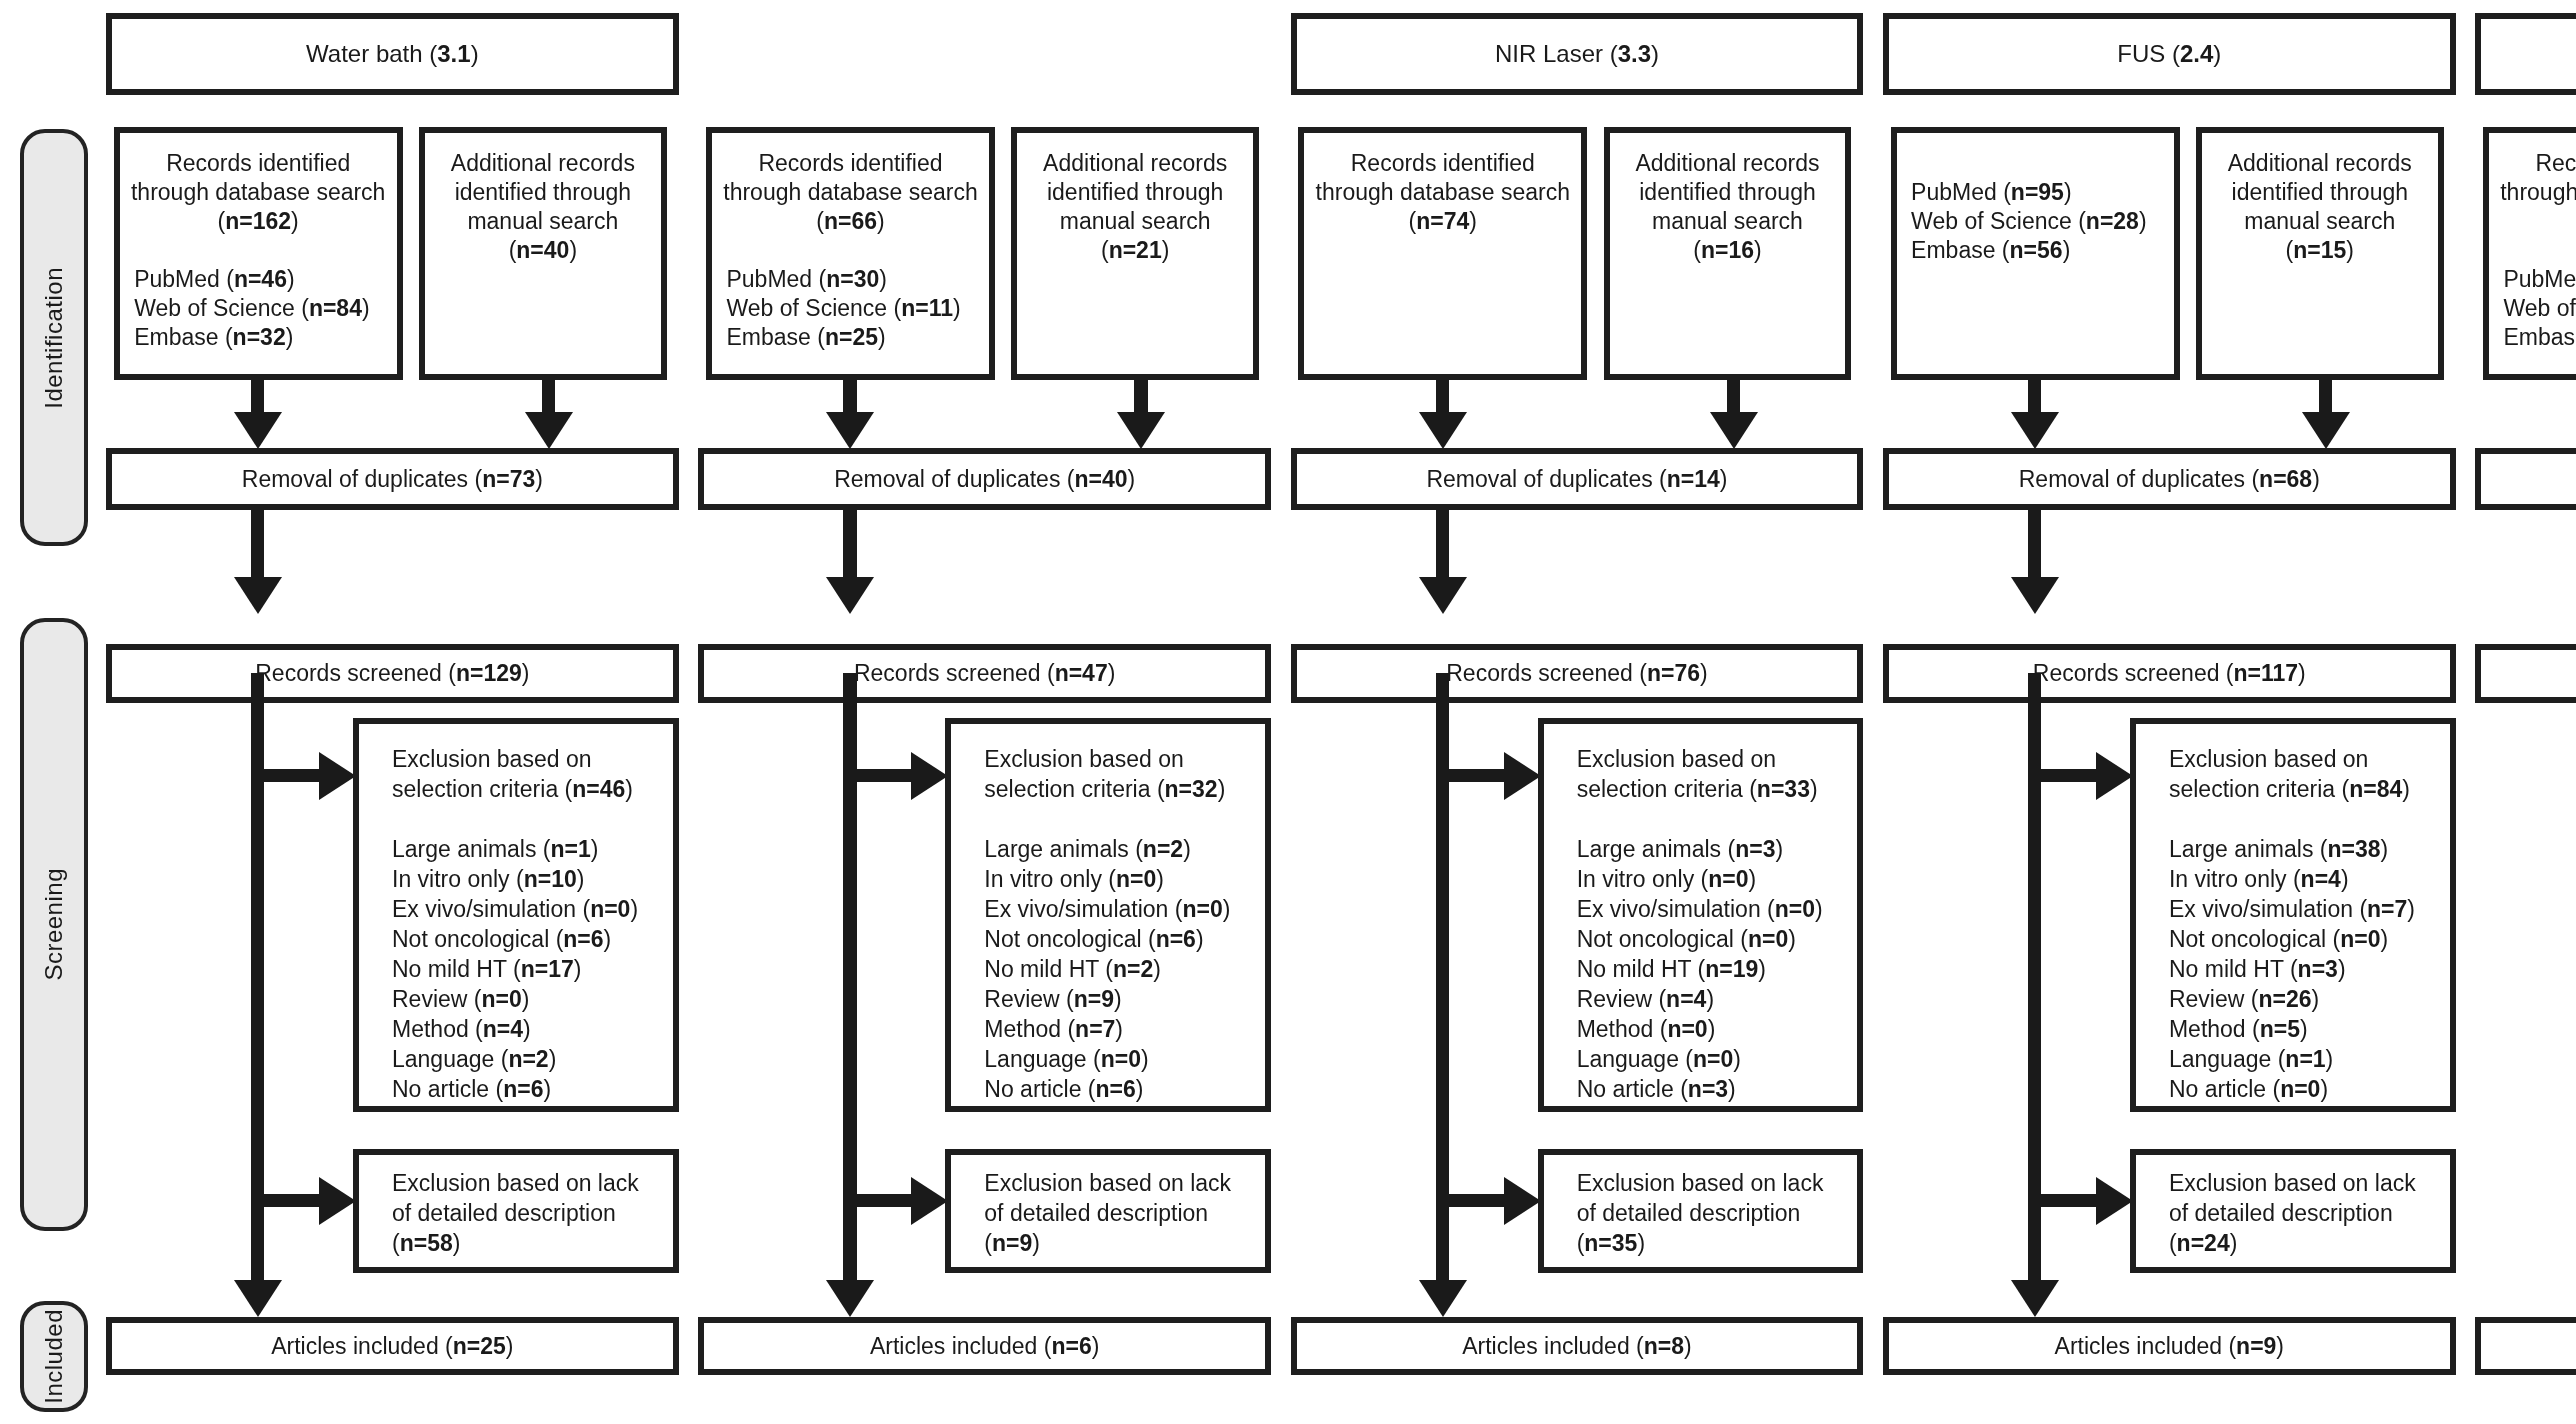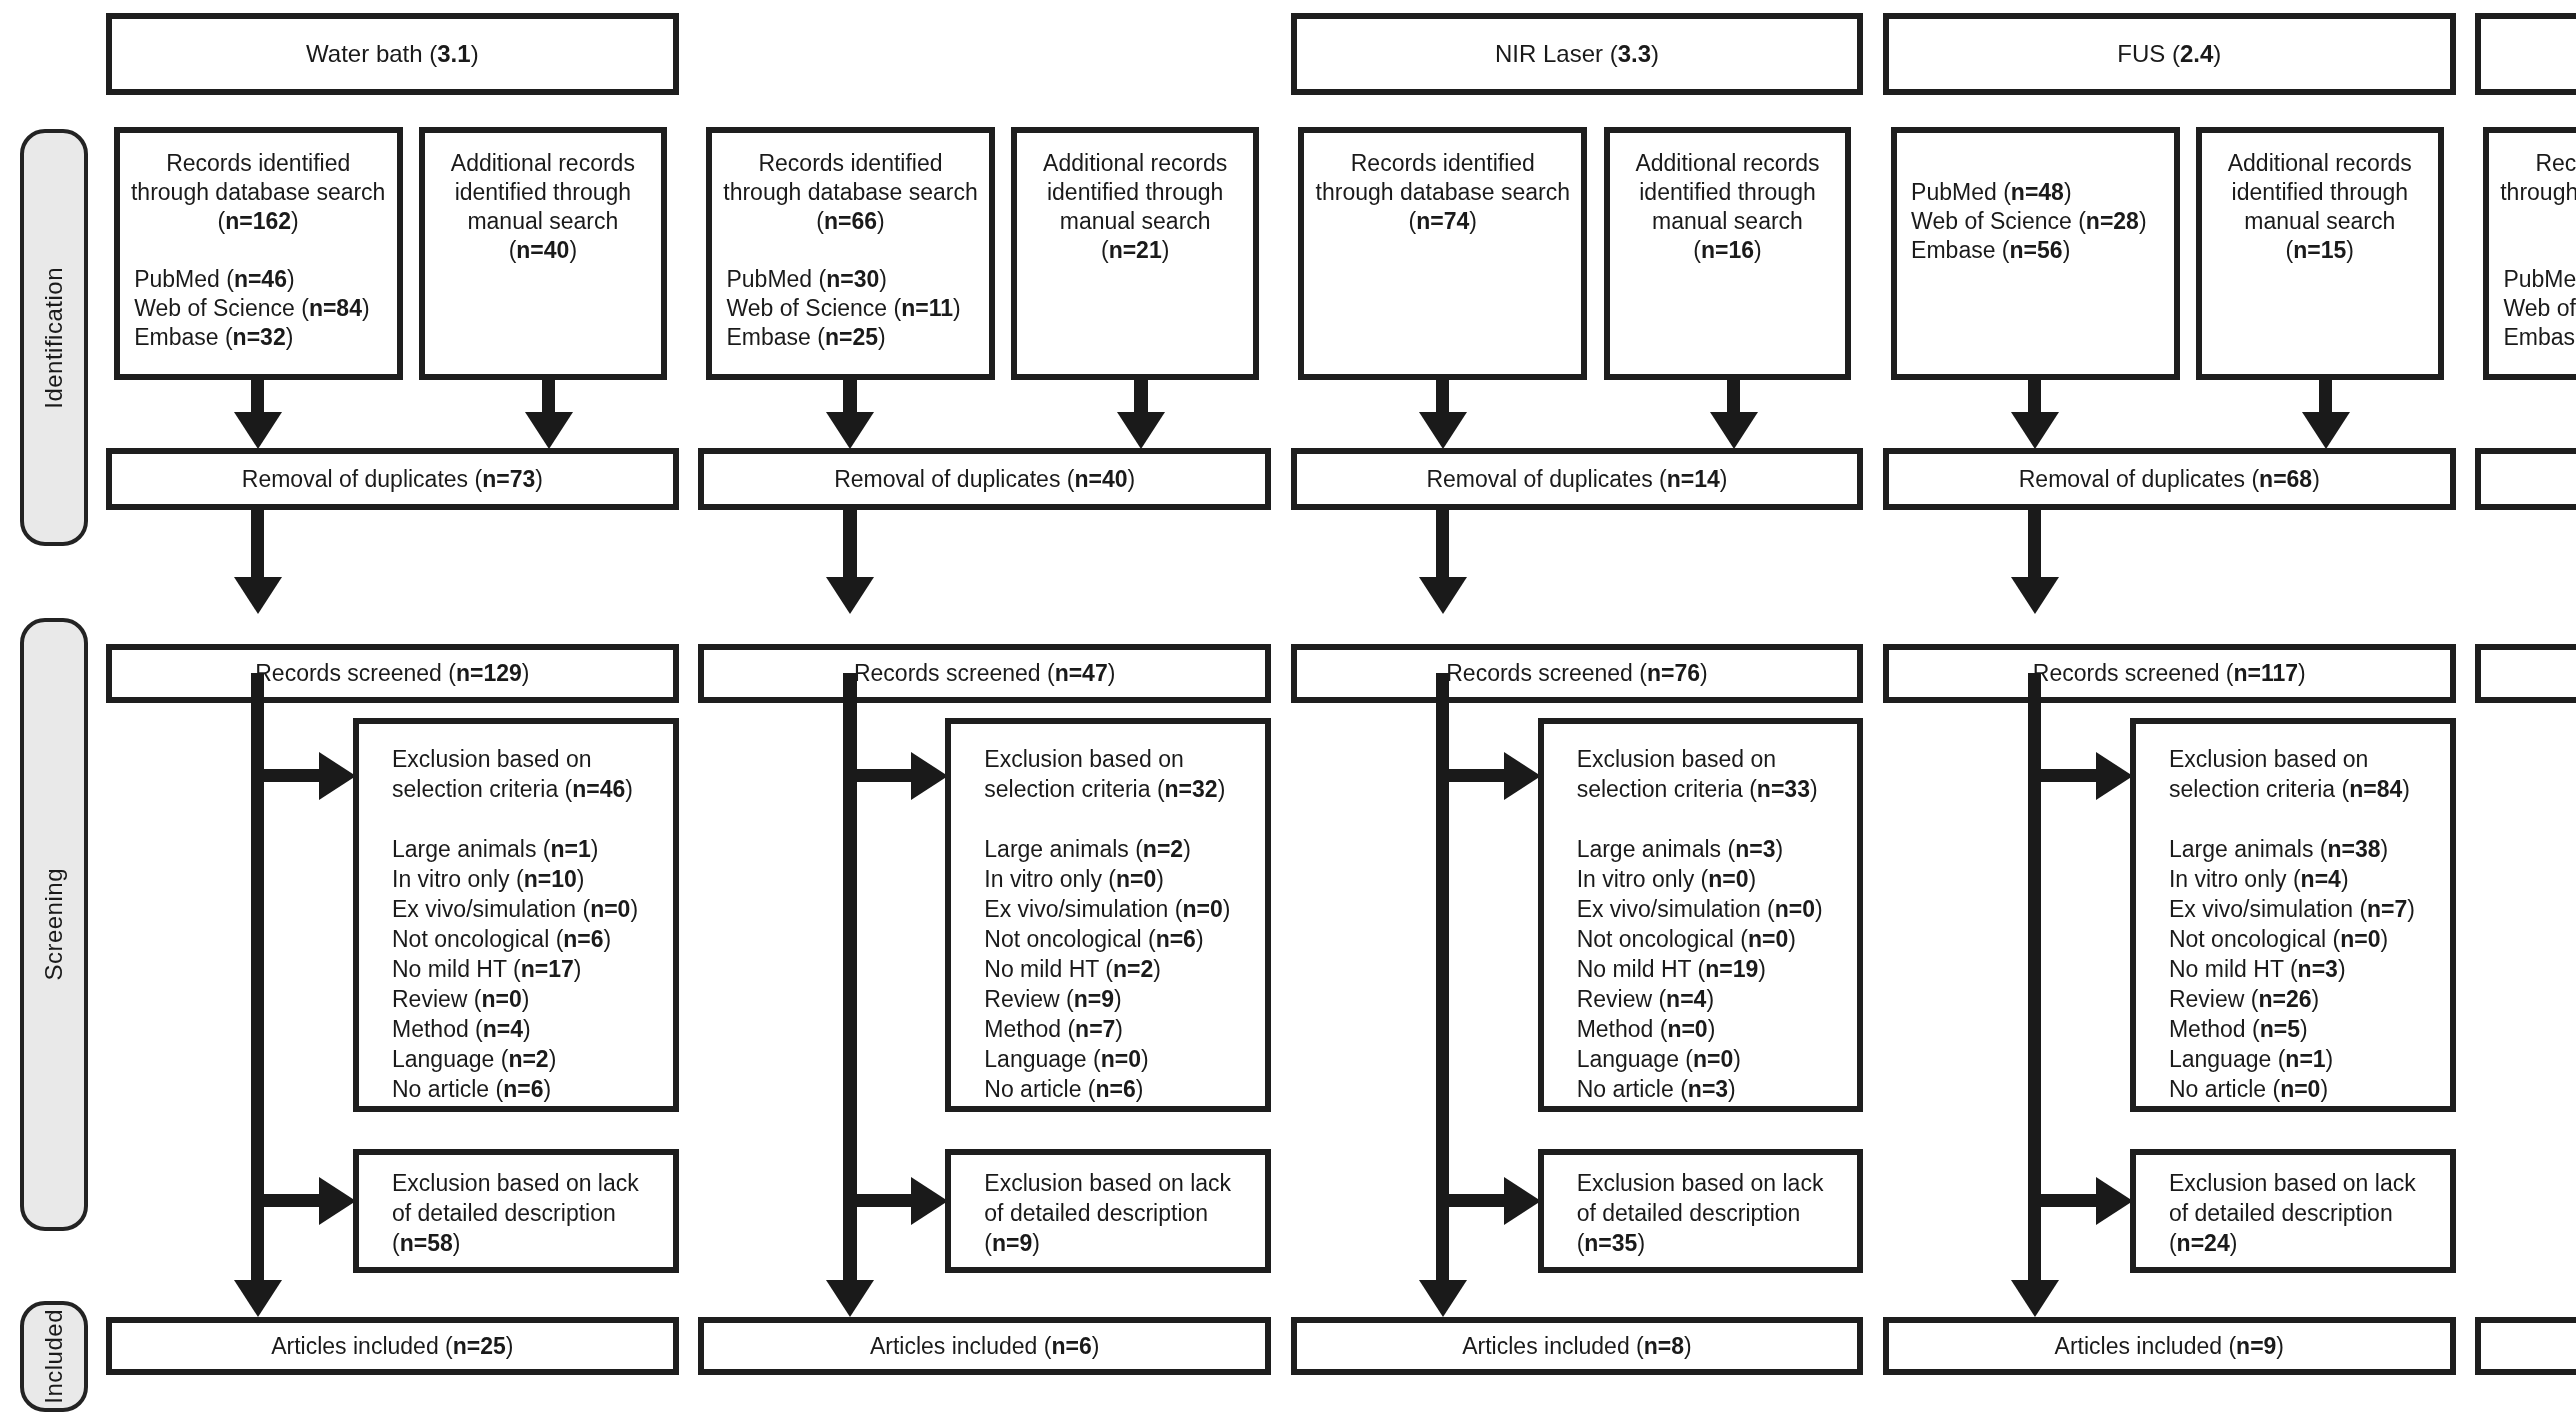"n=48" b { text: 48 -> 95 }
